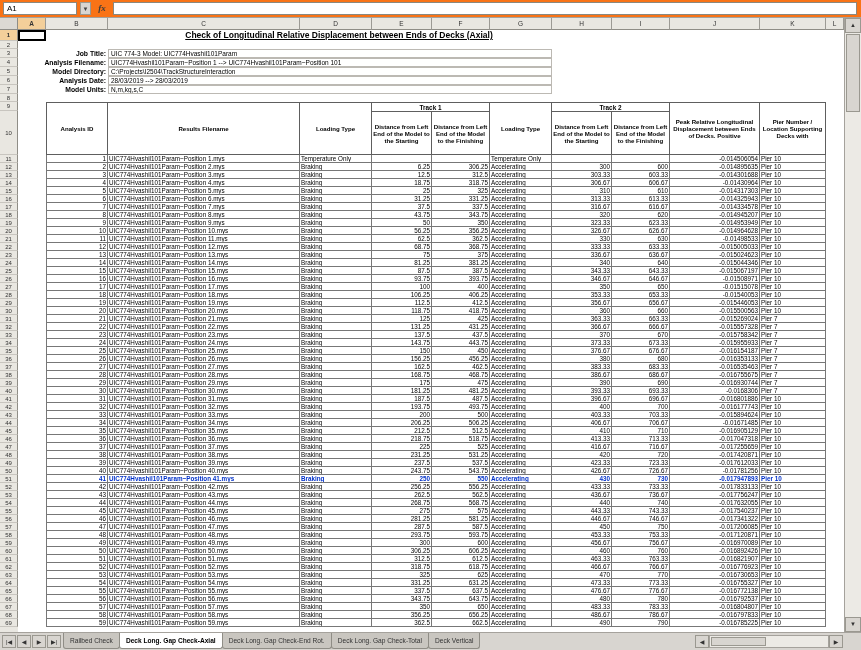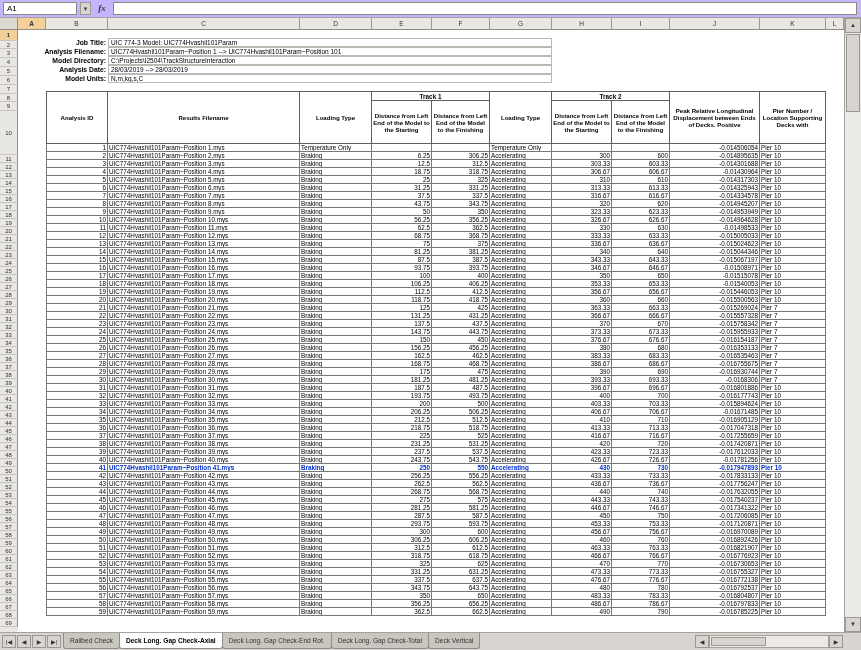"A1" .formula-bar { background: #c4b5fd -> #f97316 }
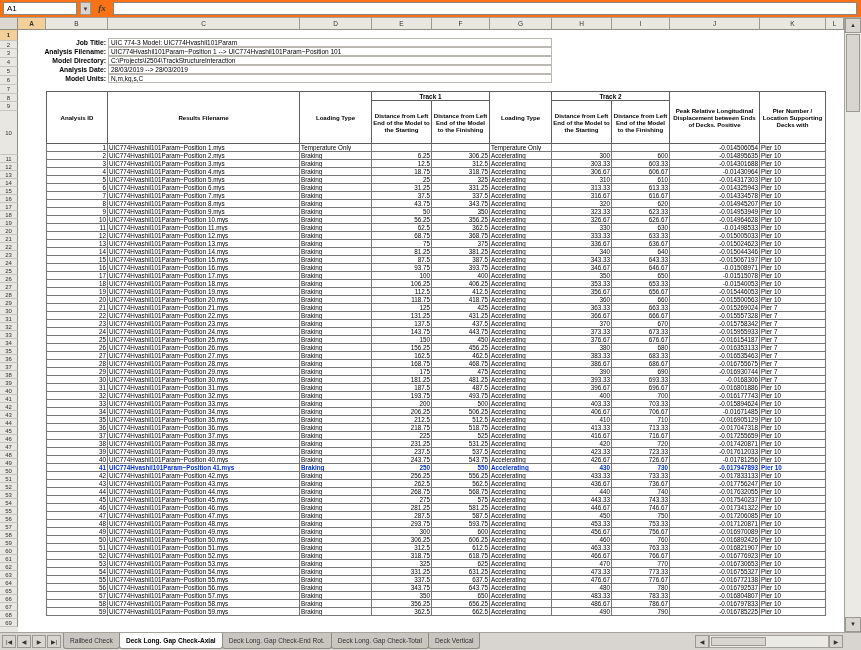"Check of Longitudinal Relative" div.srow { html: none -> <div> <div></div> <div></div> <div>Check of Longitudinal Relative Displacement between Ends of Decks (Axial)</div> </div> }
